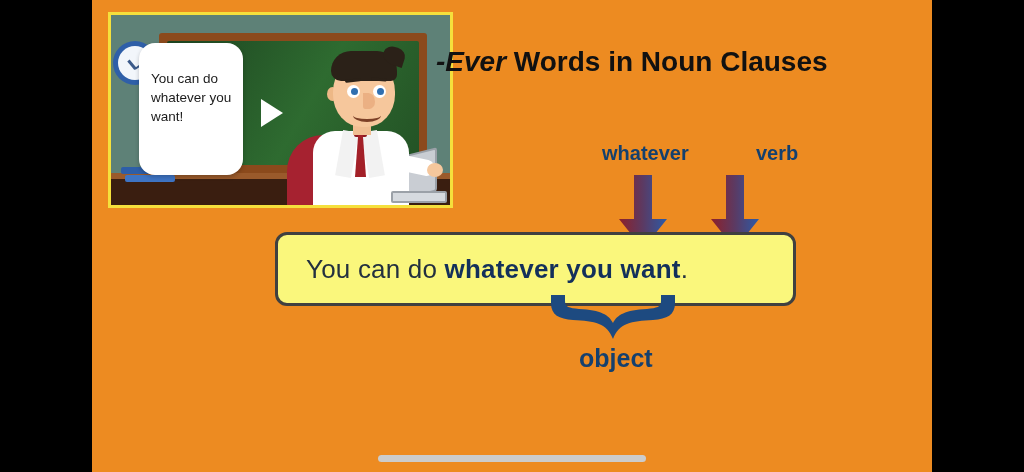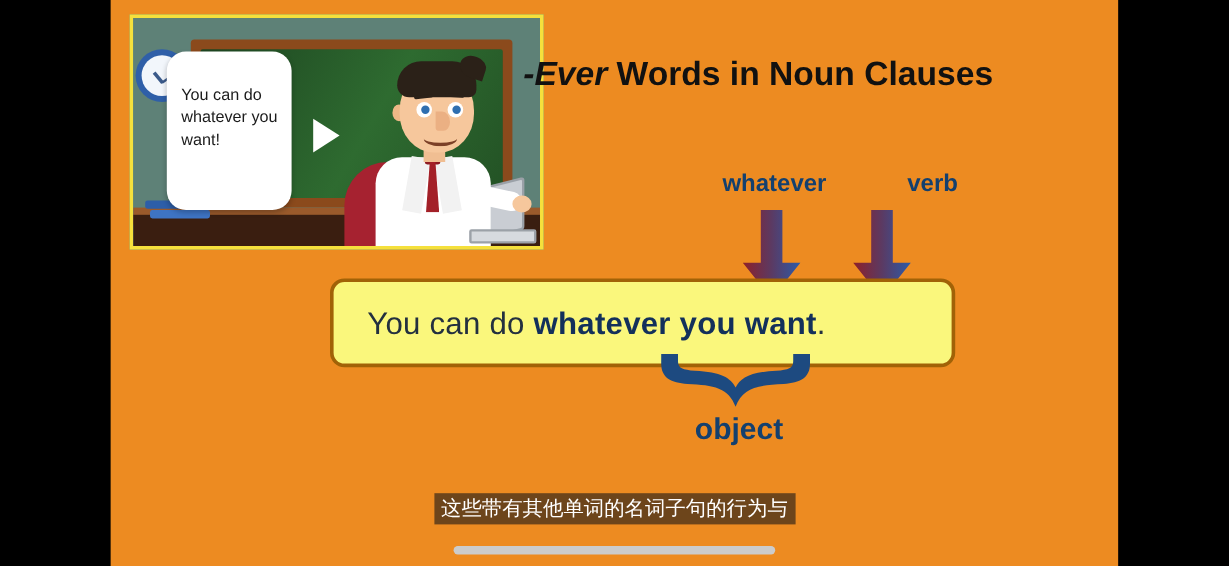"You can do whatever you want." #sentence-box { border: 3px solid #a16207 -> 3px solid #404040 }
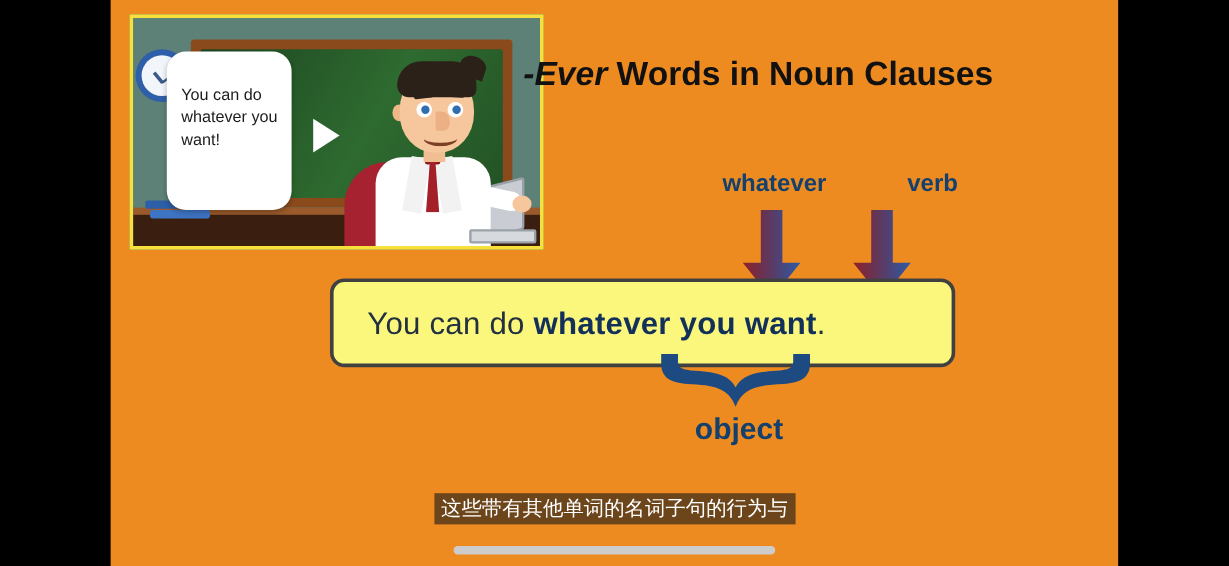"这些带有其他单词的名词子句的行为与" div { html: <div> <div>这些带有其他单词的名词子句的行为与</div> </div> -> none }
